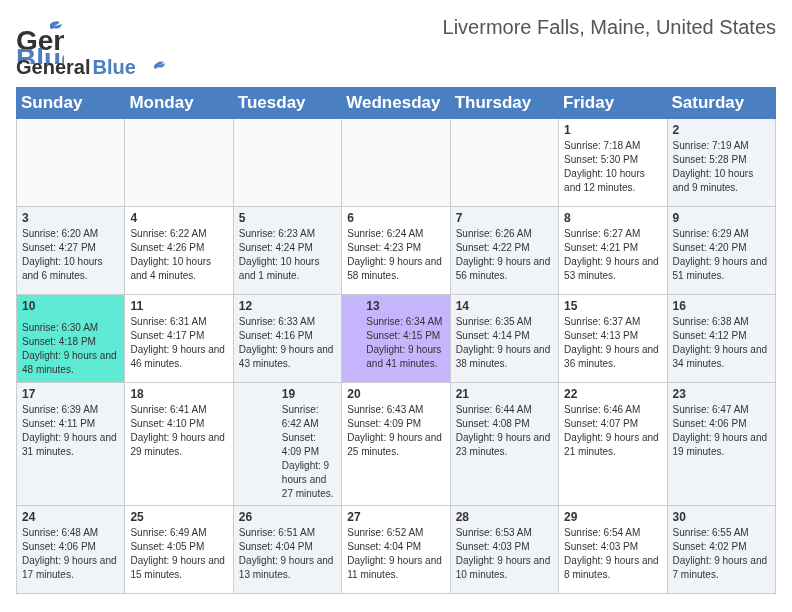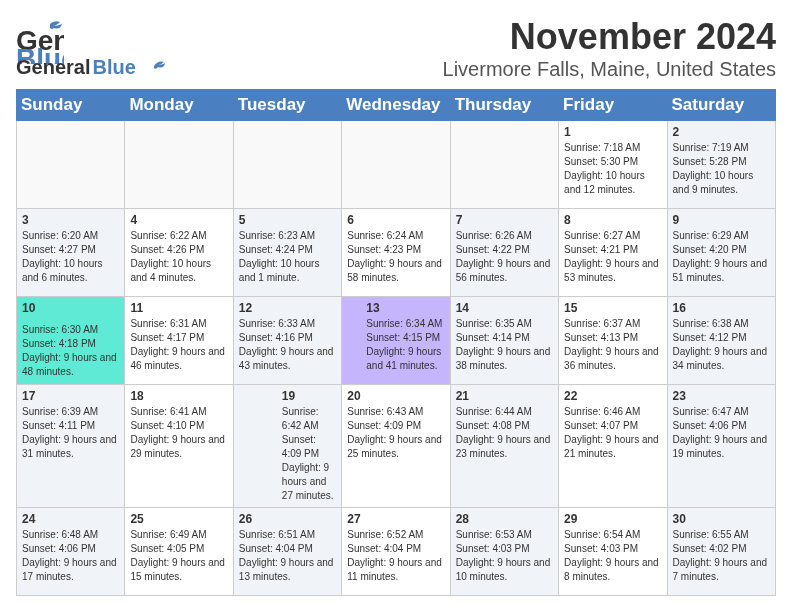"November 2024" div.month-title { html: <div>November 2024</div> -> none }
